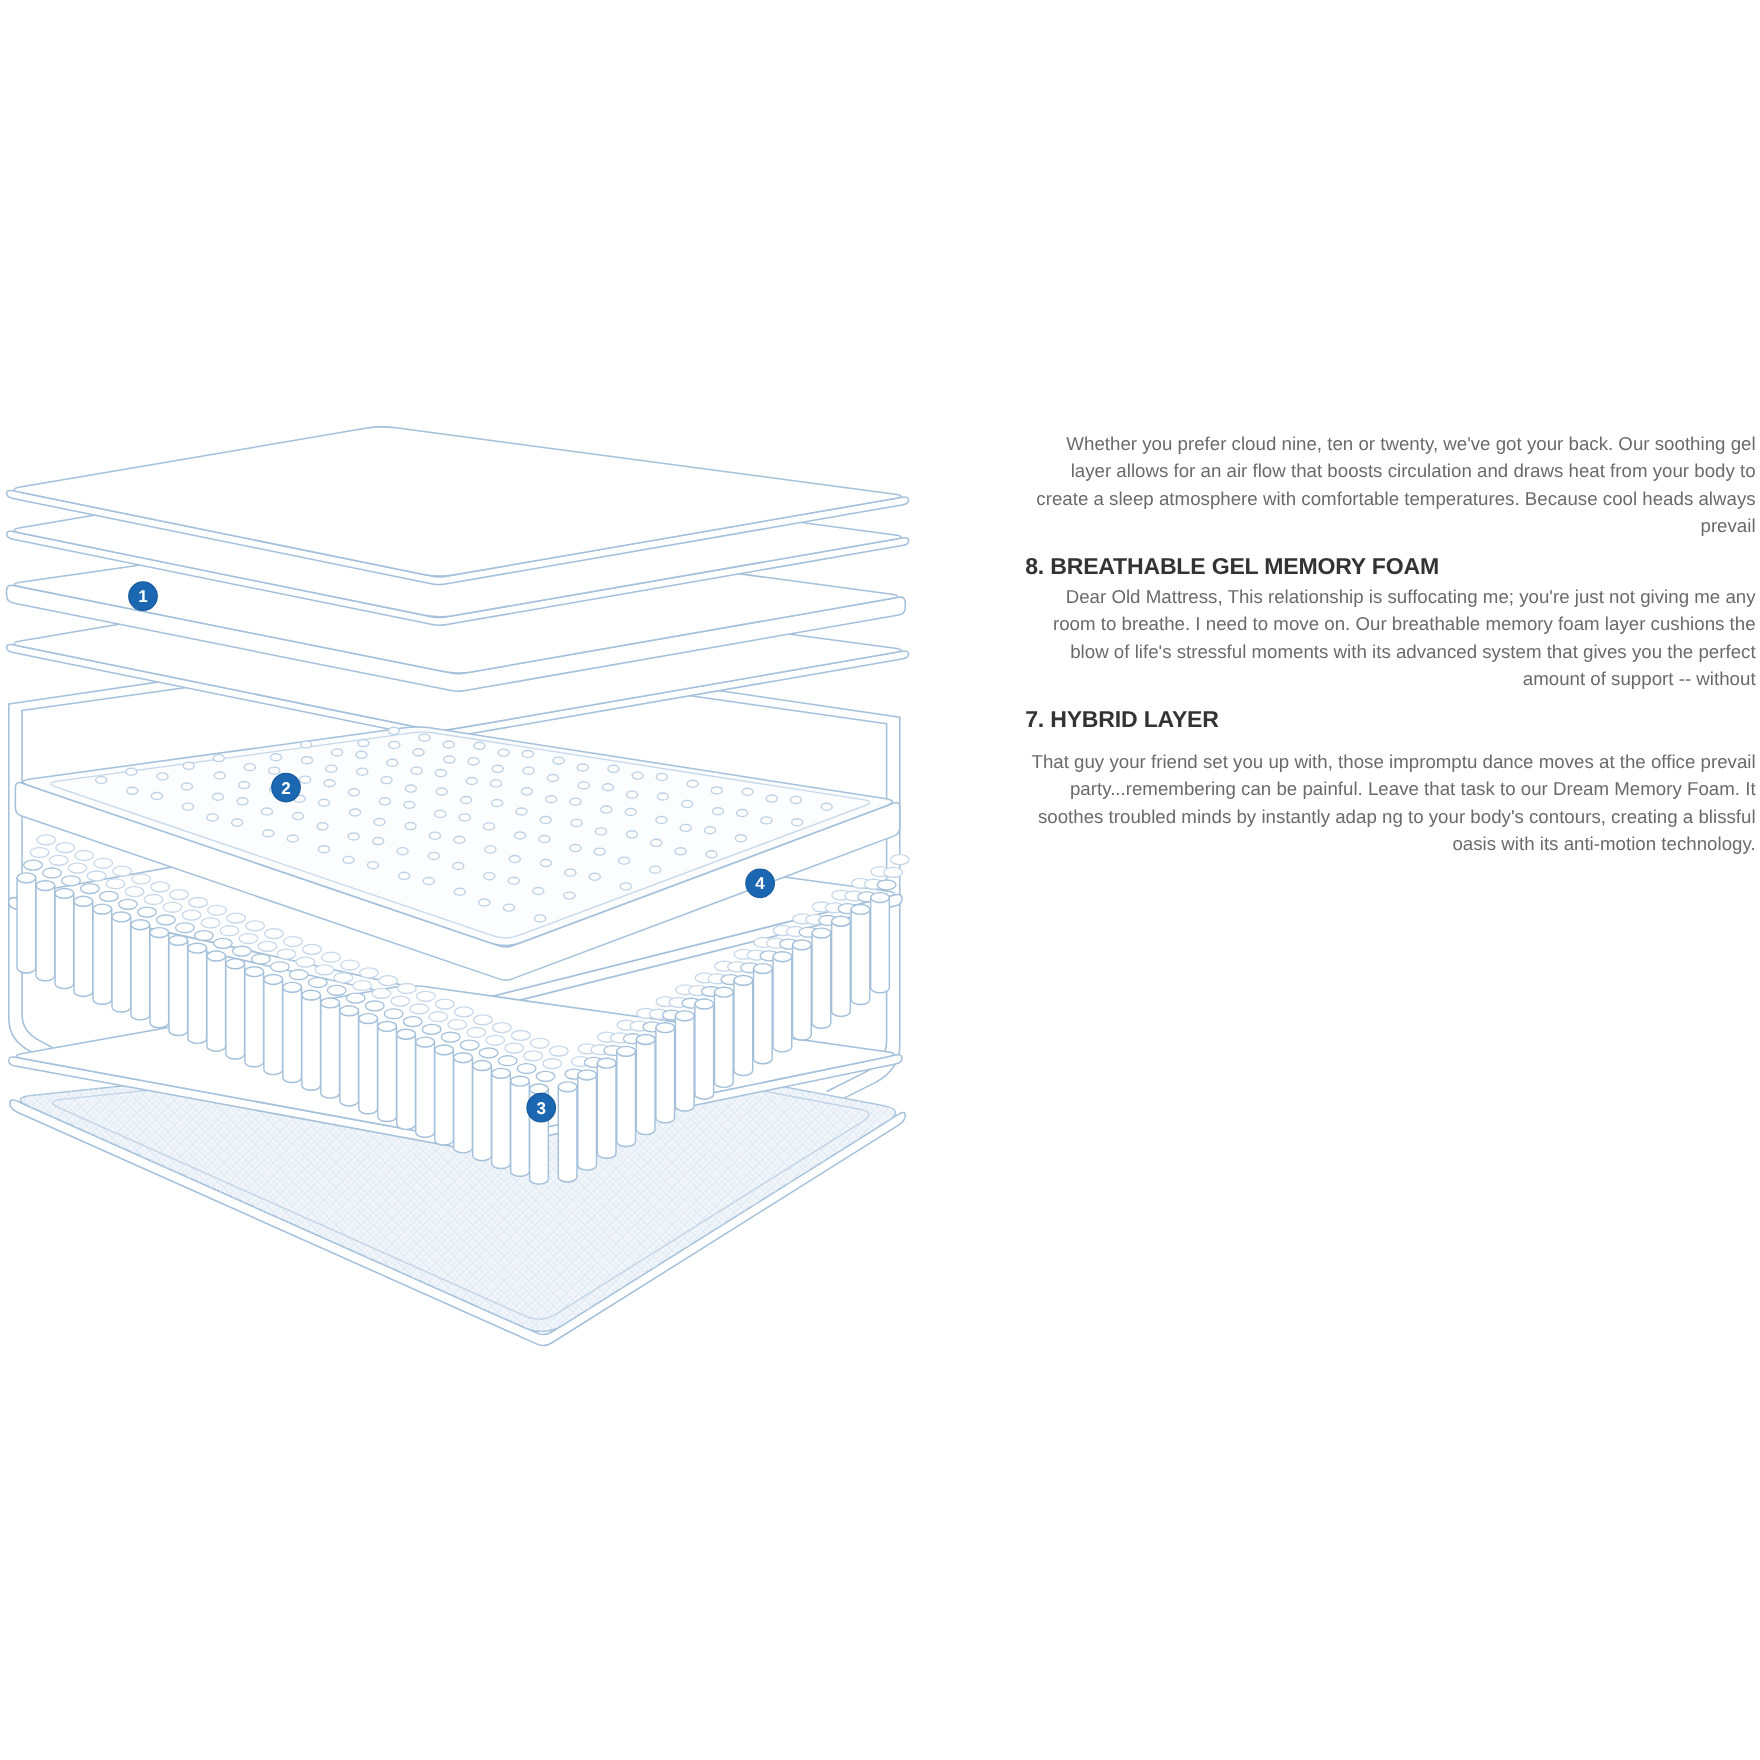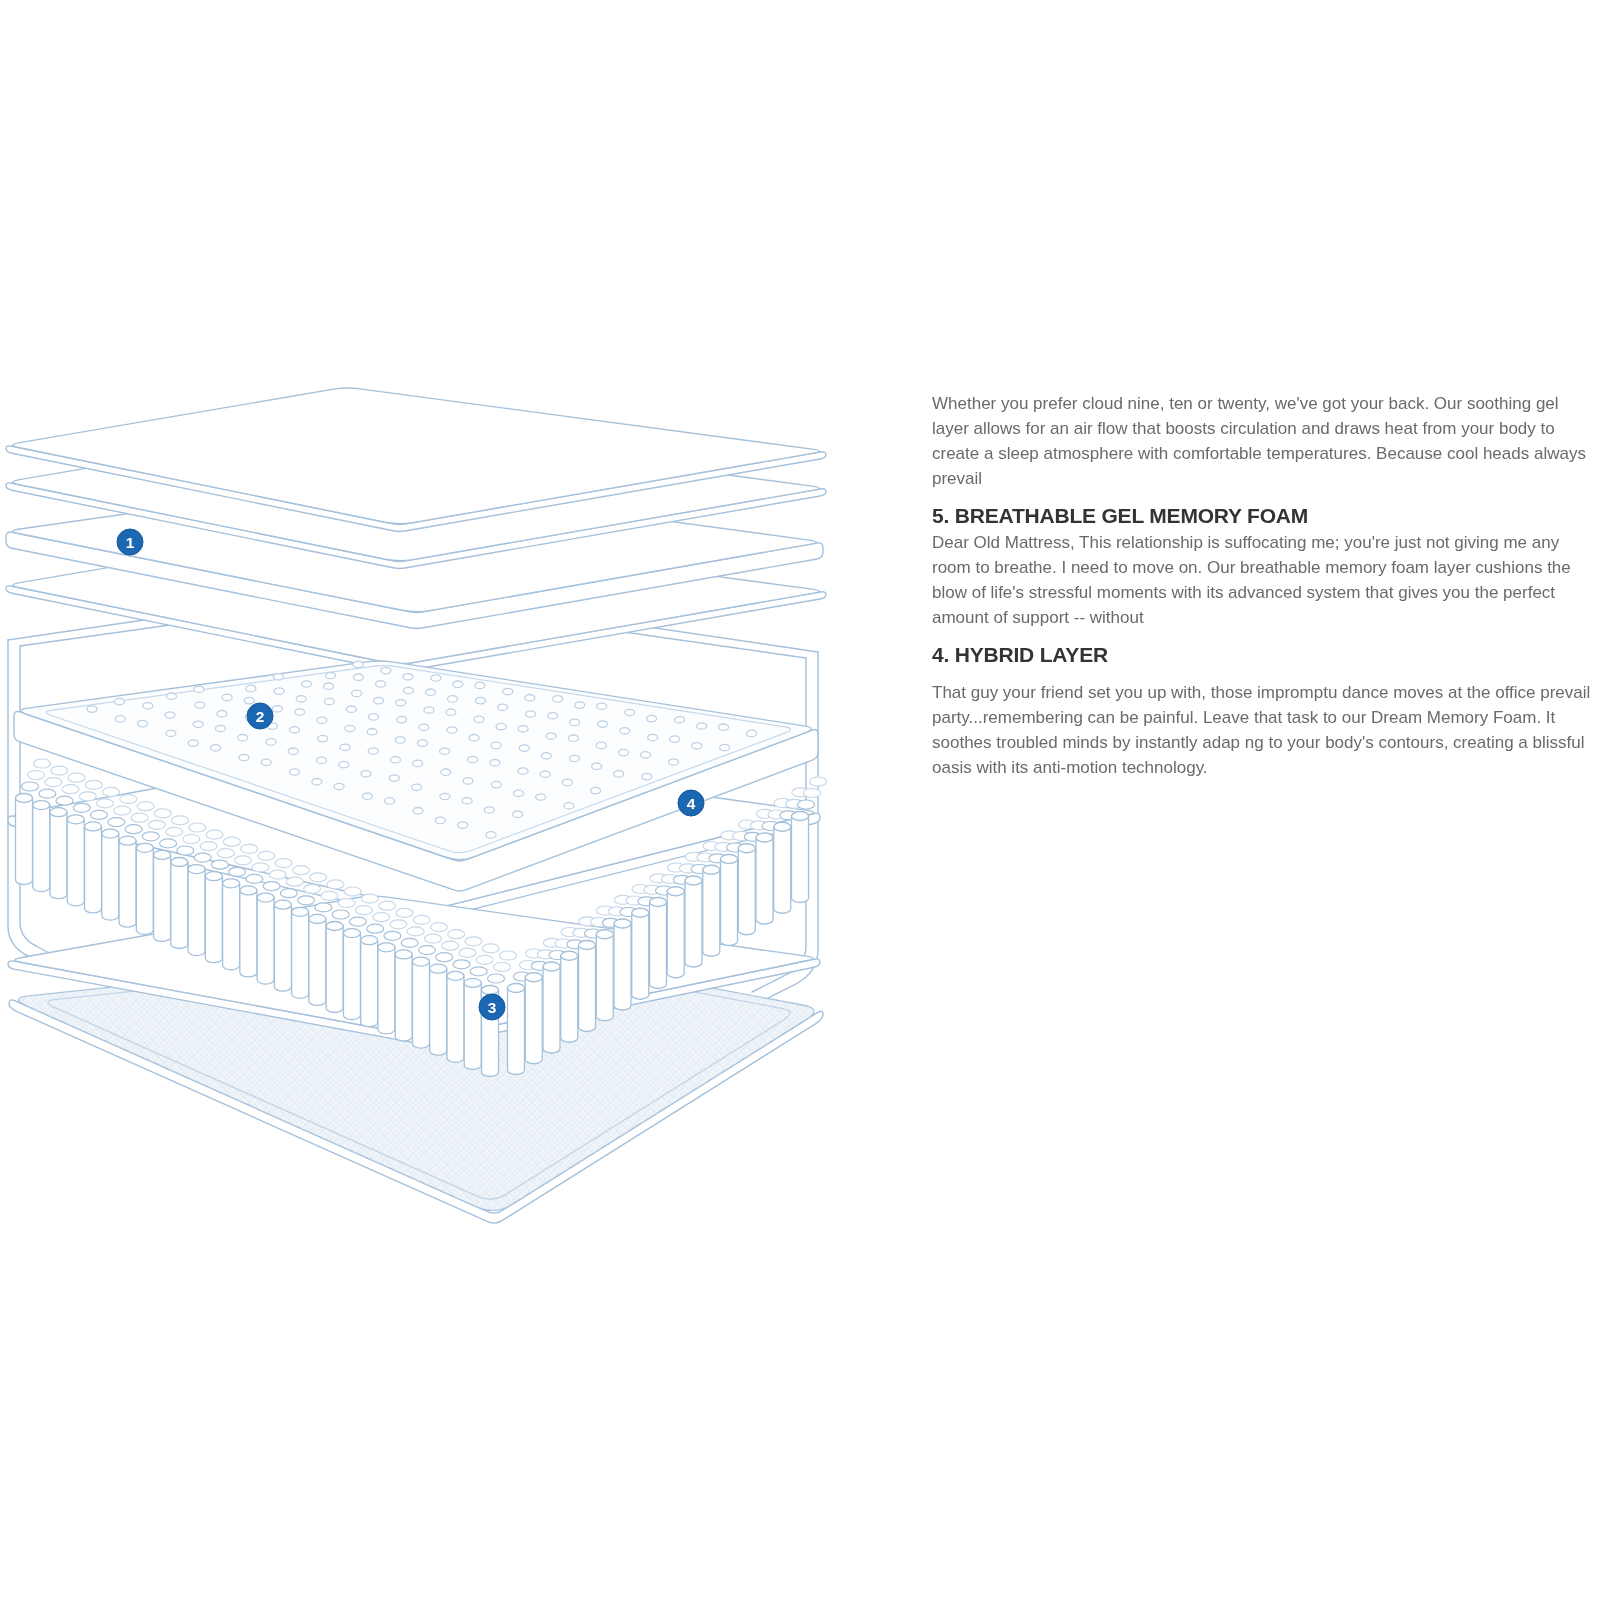"Whether you prefer cloud nine," .copy p { text-align: none -> right }
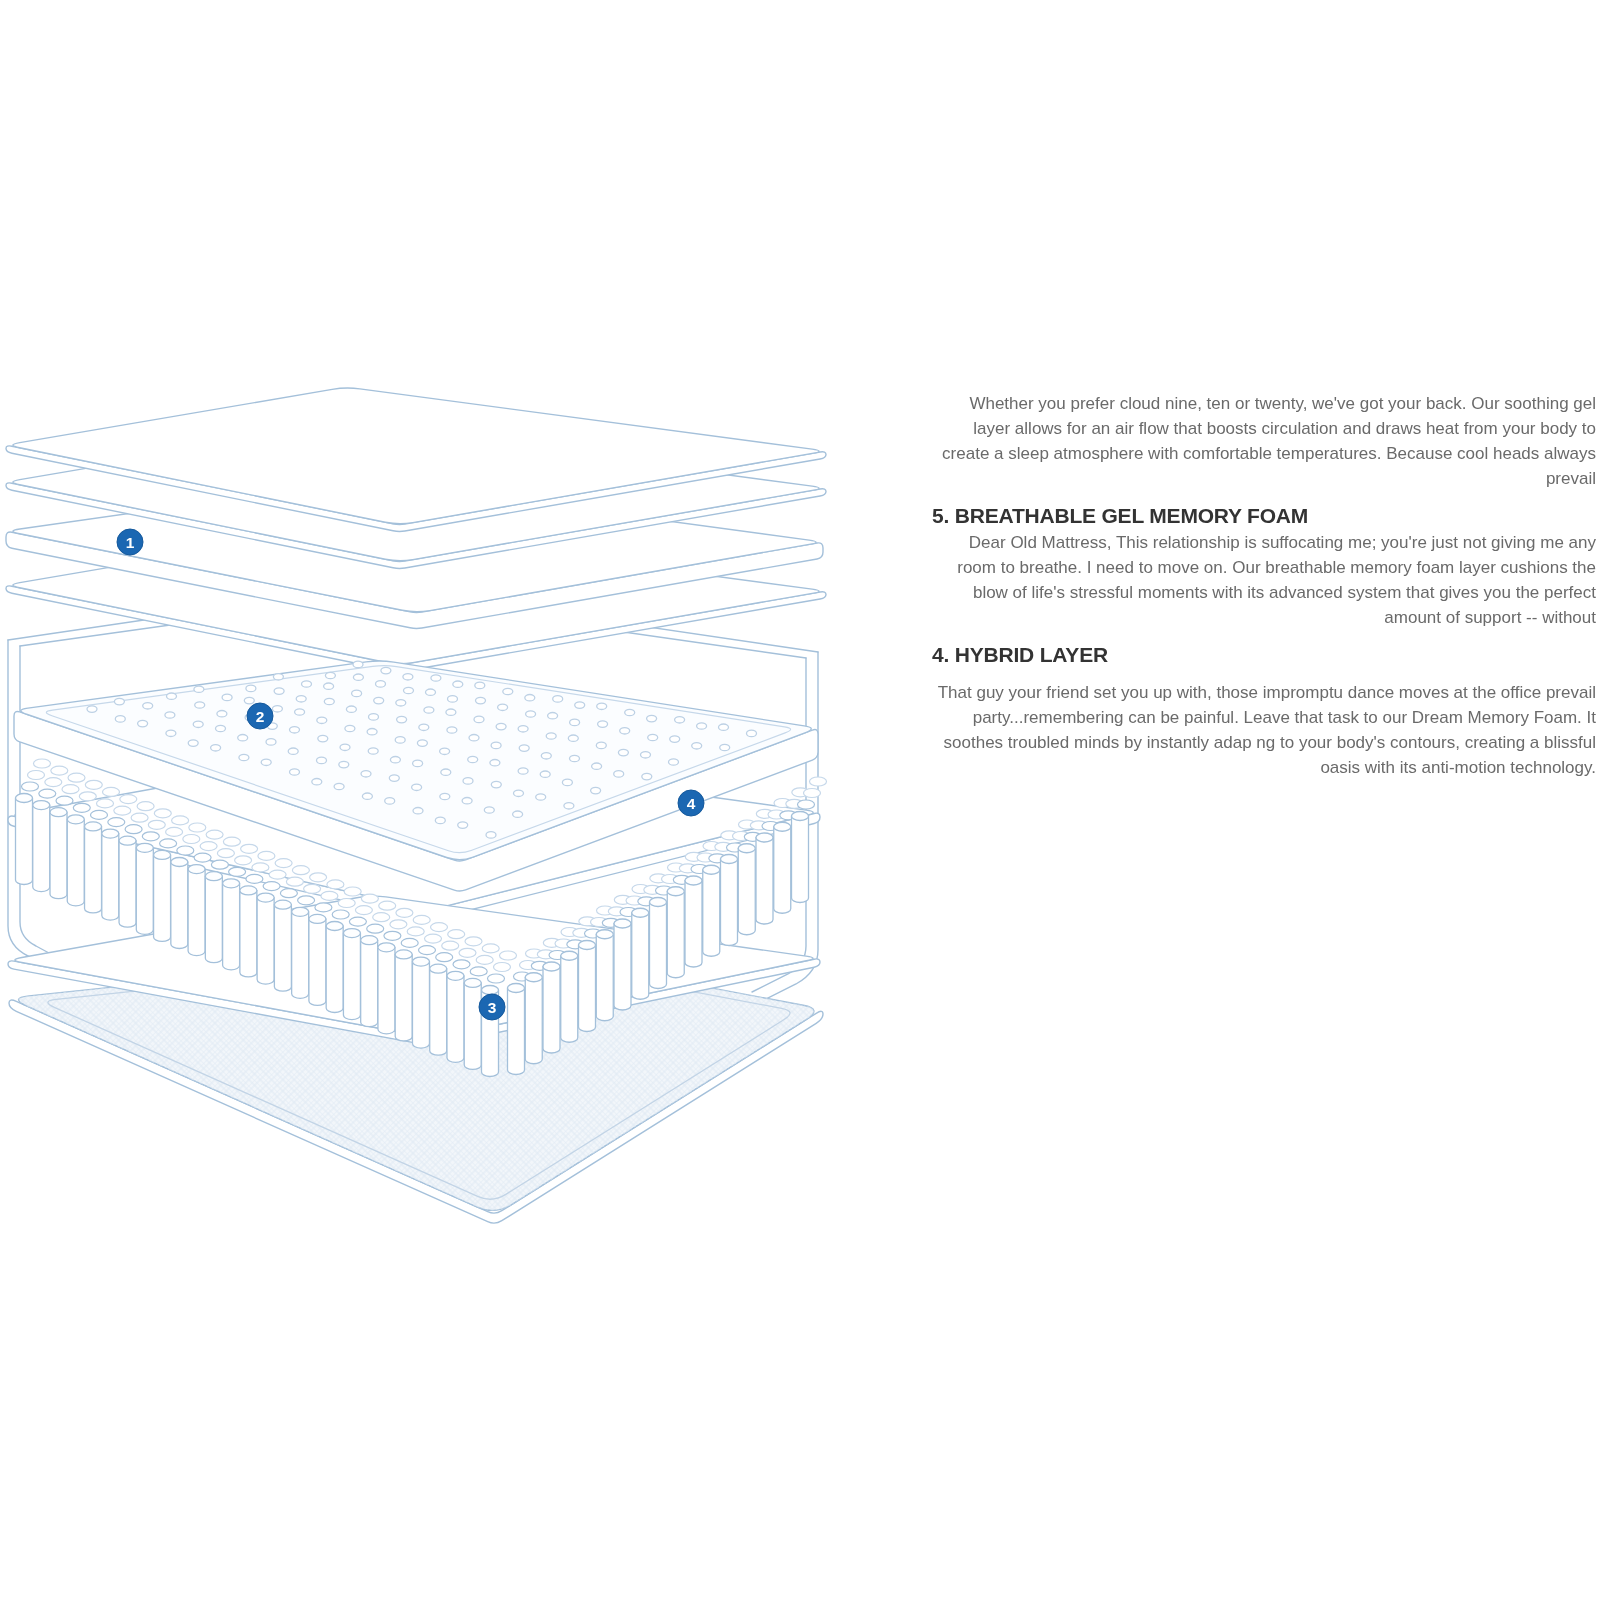"5. BREATHABLE GEL MEMORY FOAM" h3 { text: 5 -> 8 }
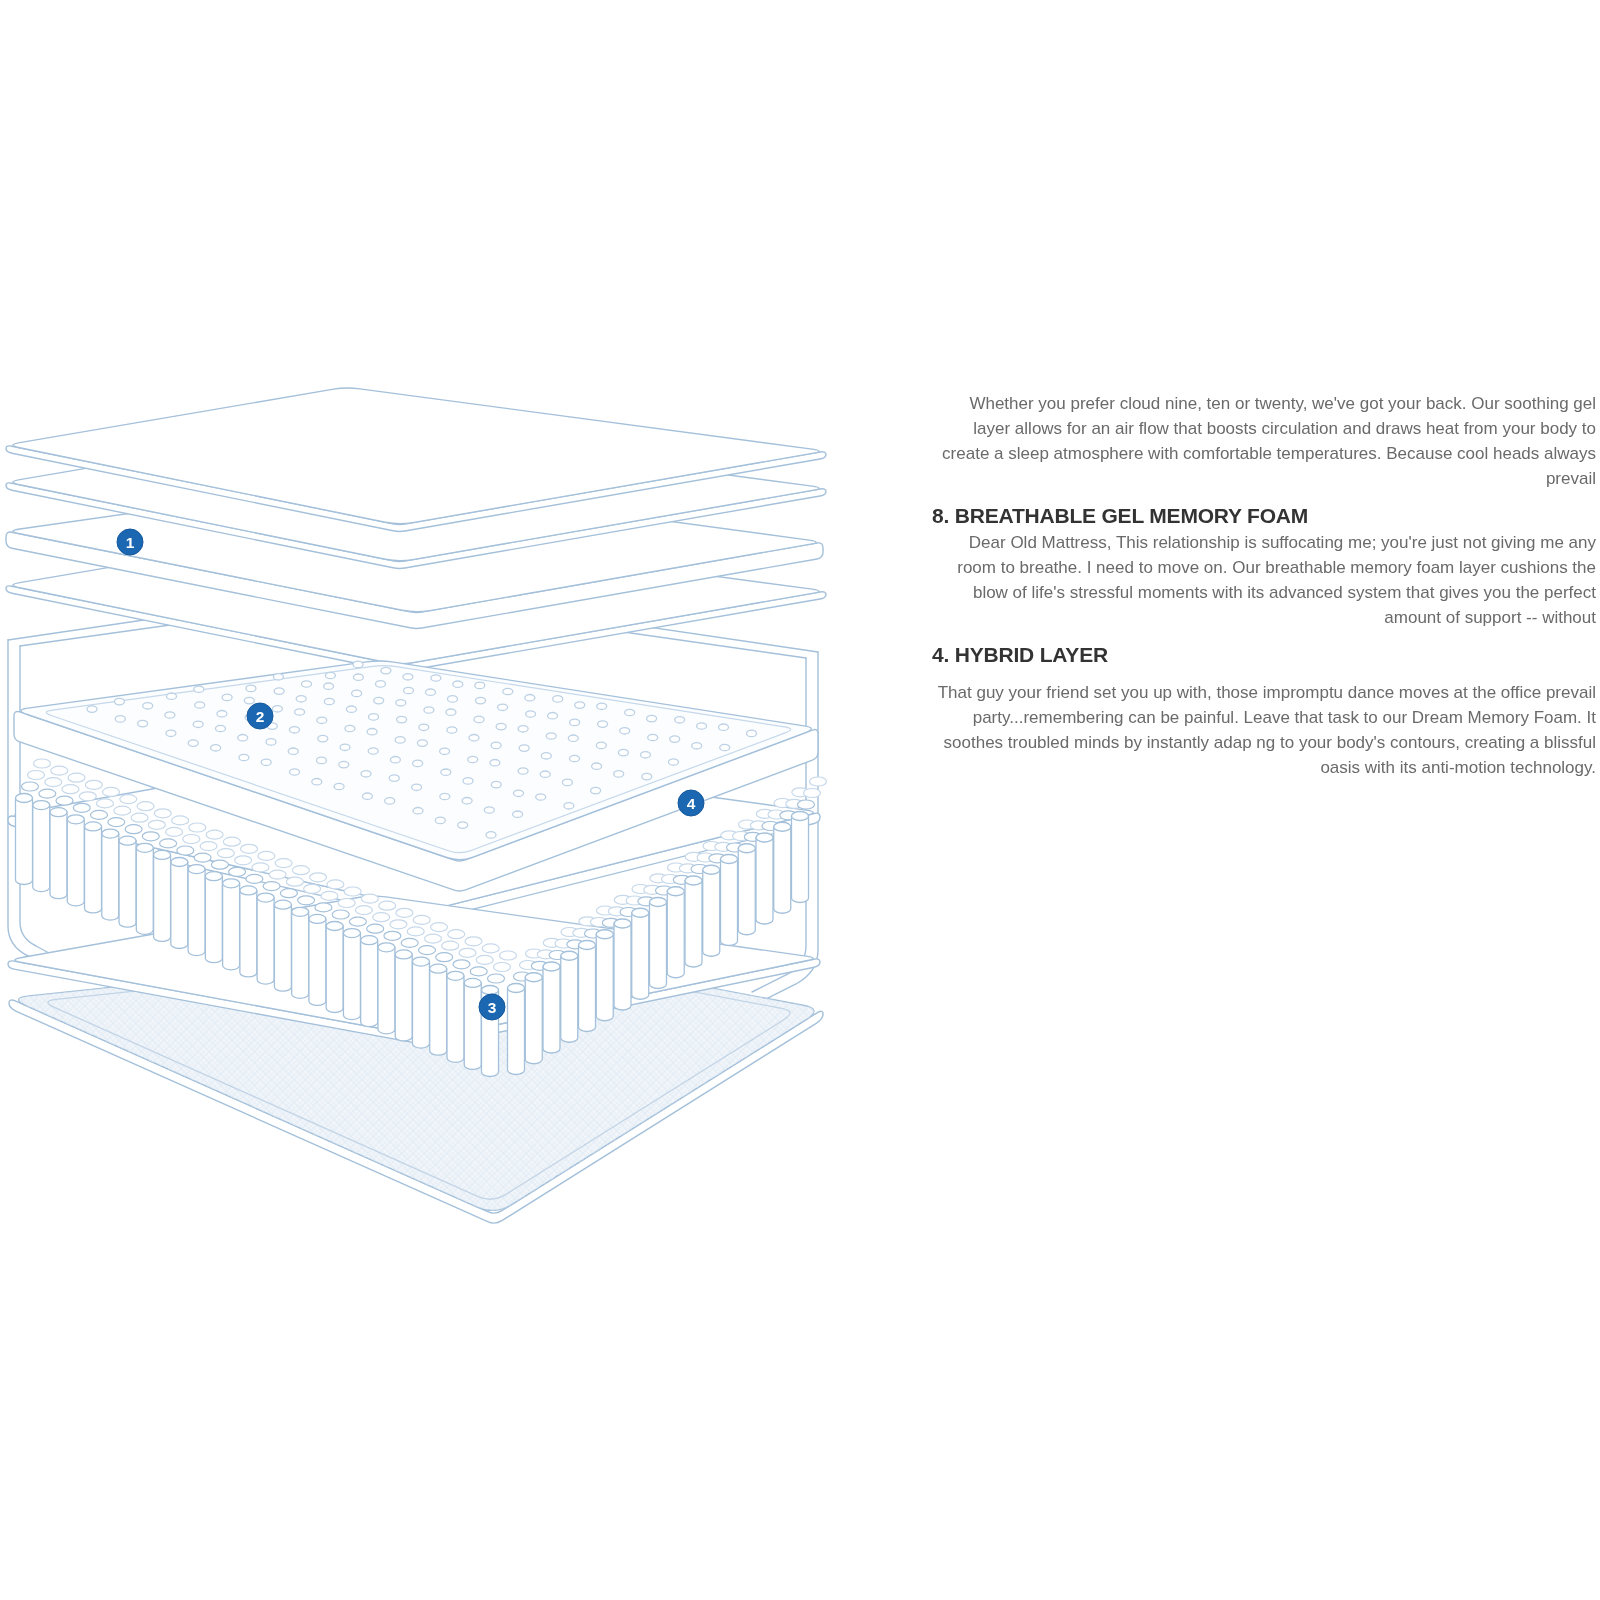"4. HYBRID LAYER" h3 { text: 4 -> 7 }
